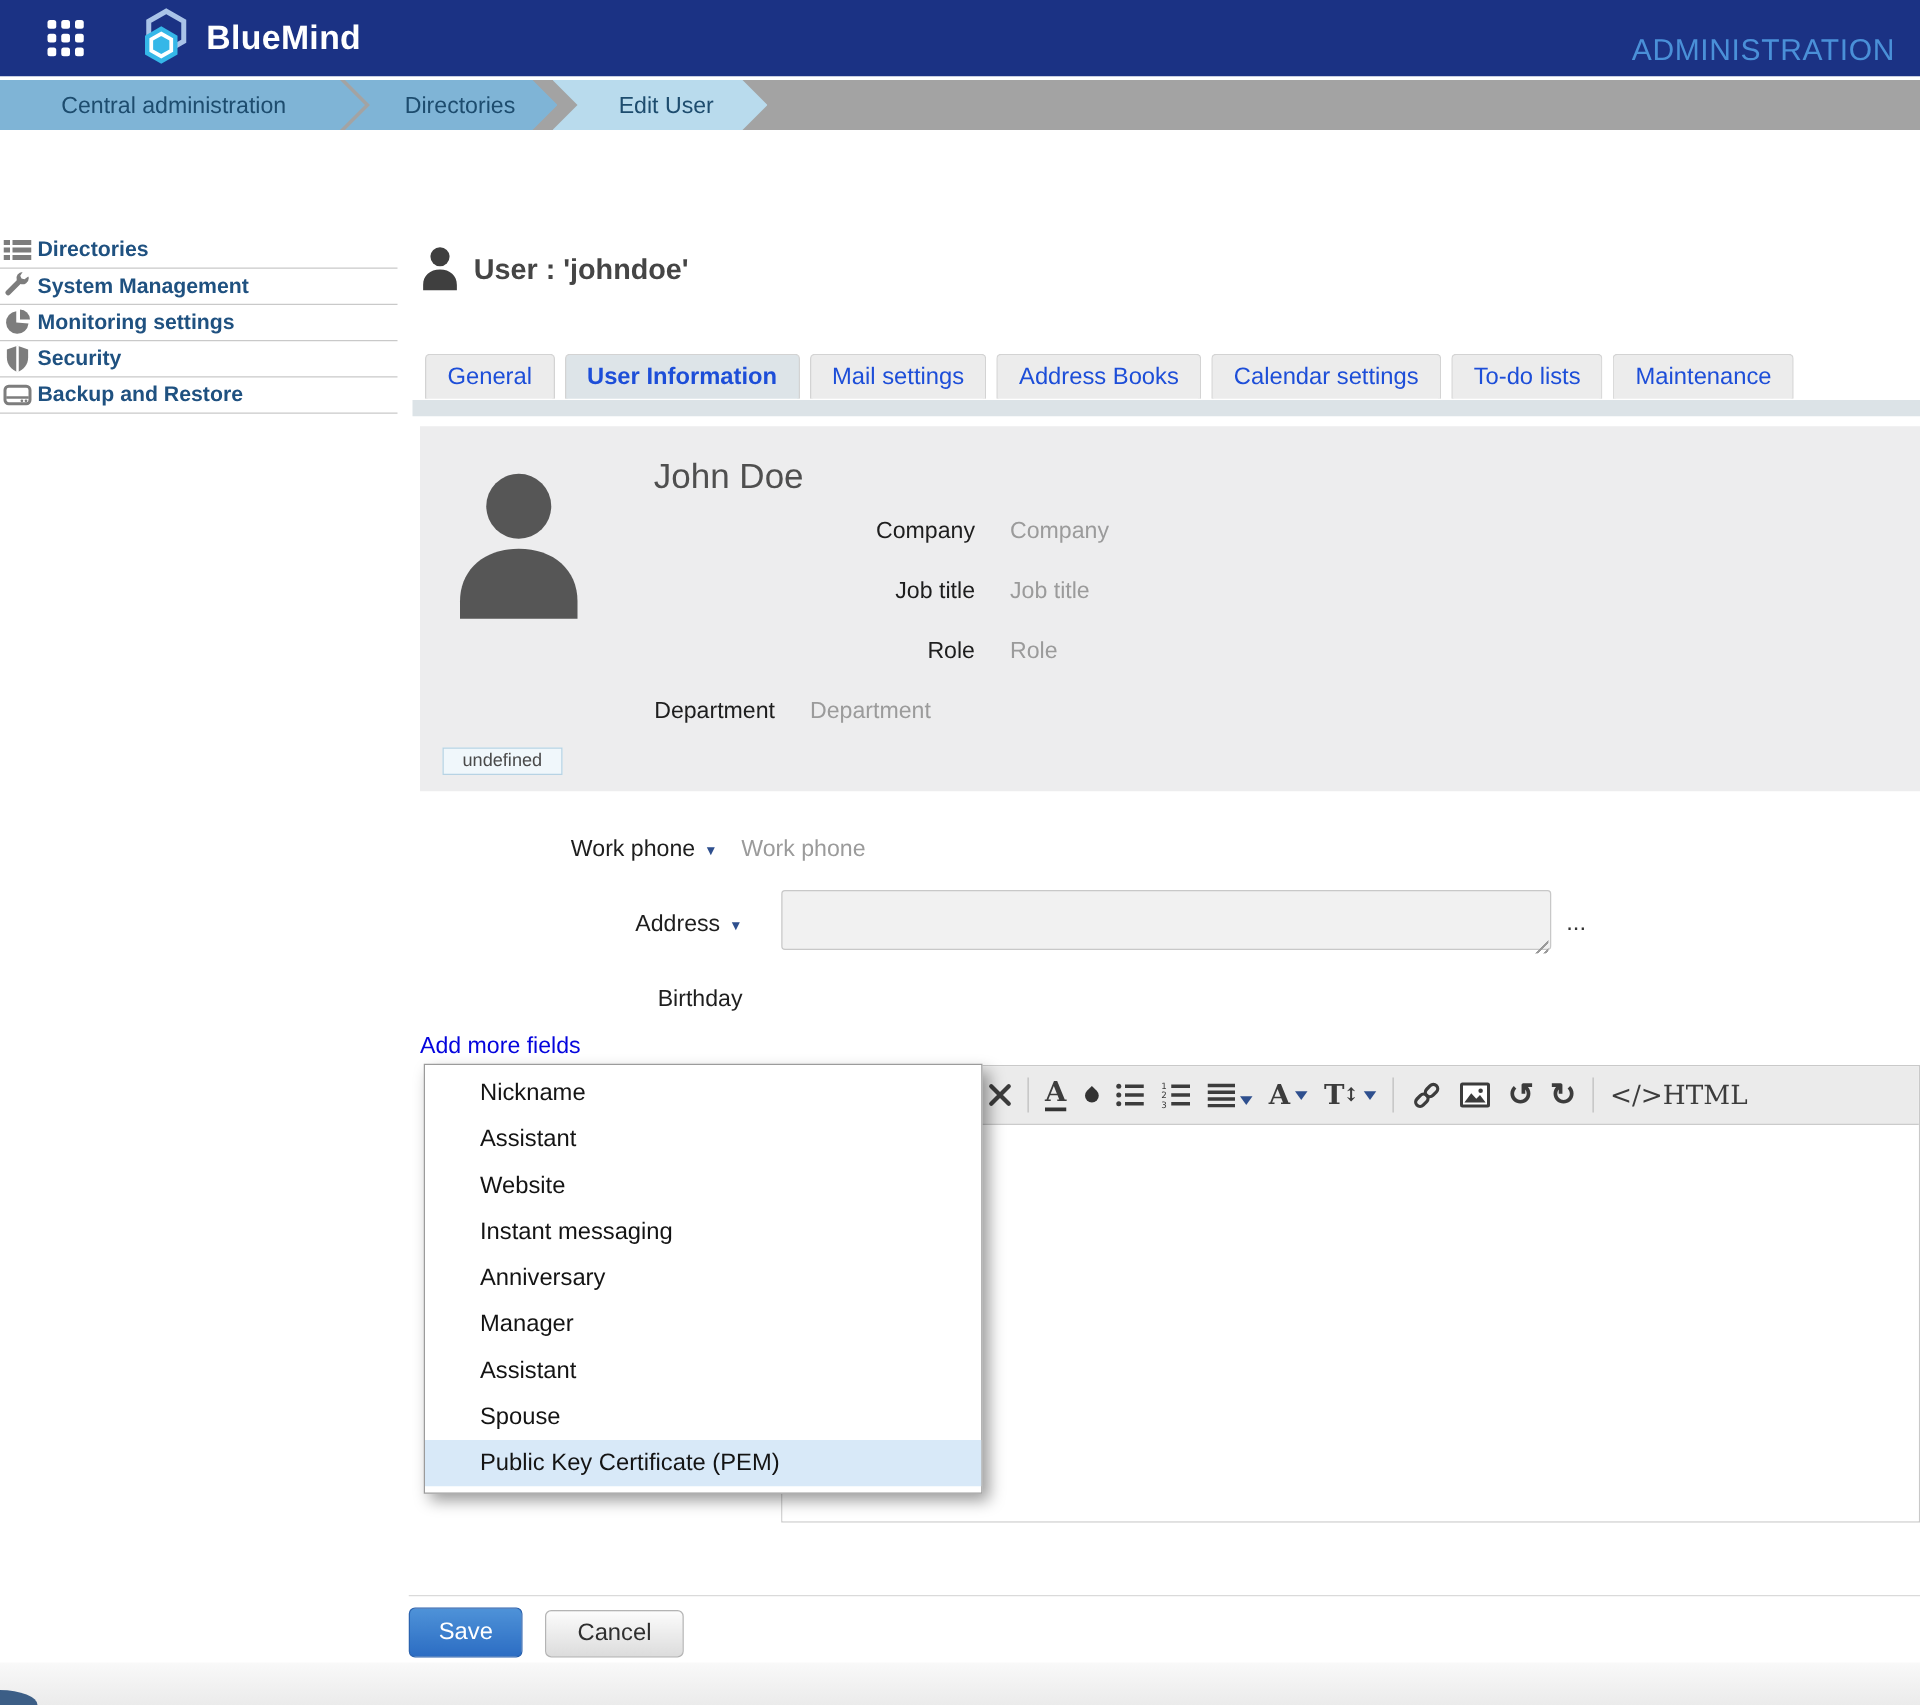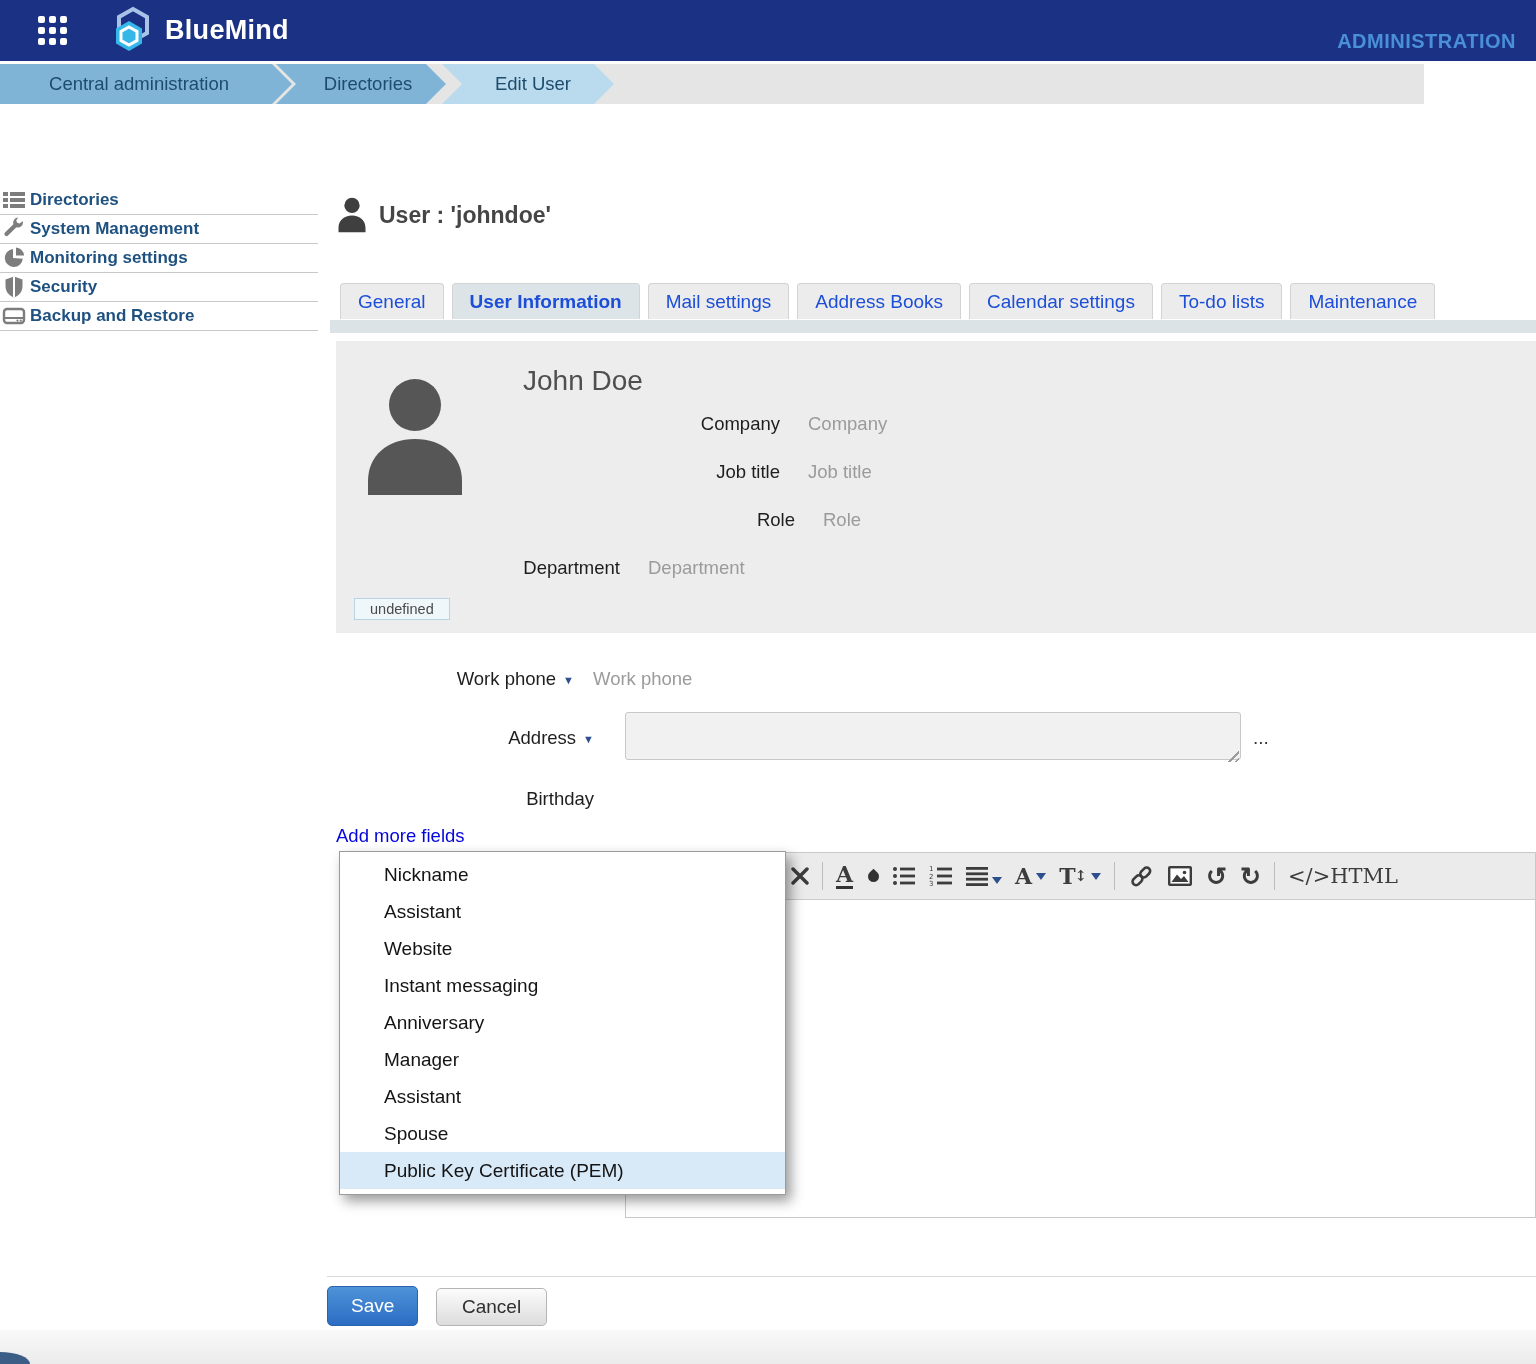"ADMINISTRATION" .admin-label { font-size: 20px -> 24px; font-weight: bold -> normal }
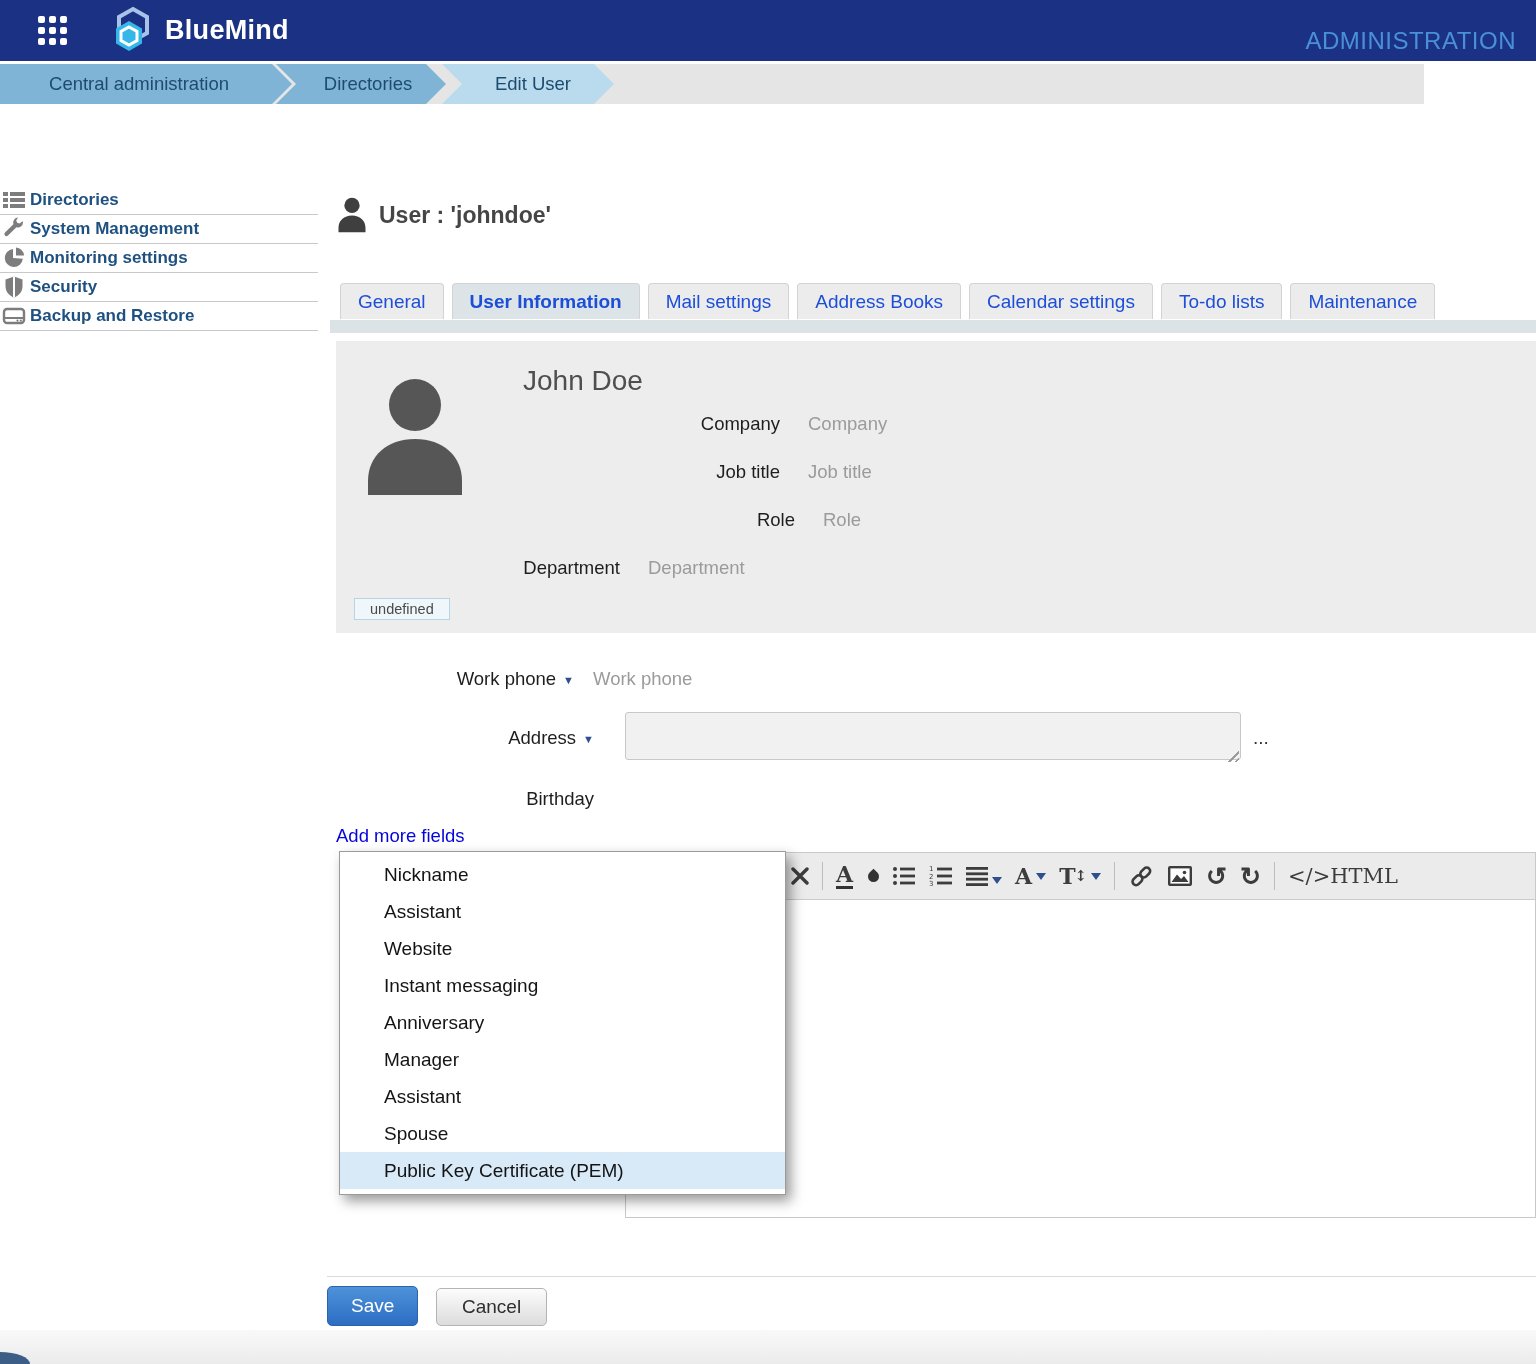"Central administration" .crumbbar { background: #e5e5e5 -> #a3a3a3; width: 1424px -> 1536px }
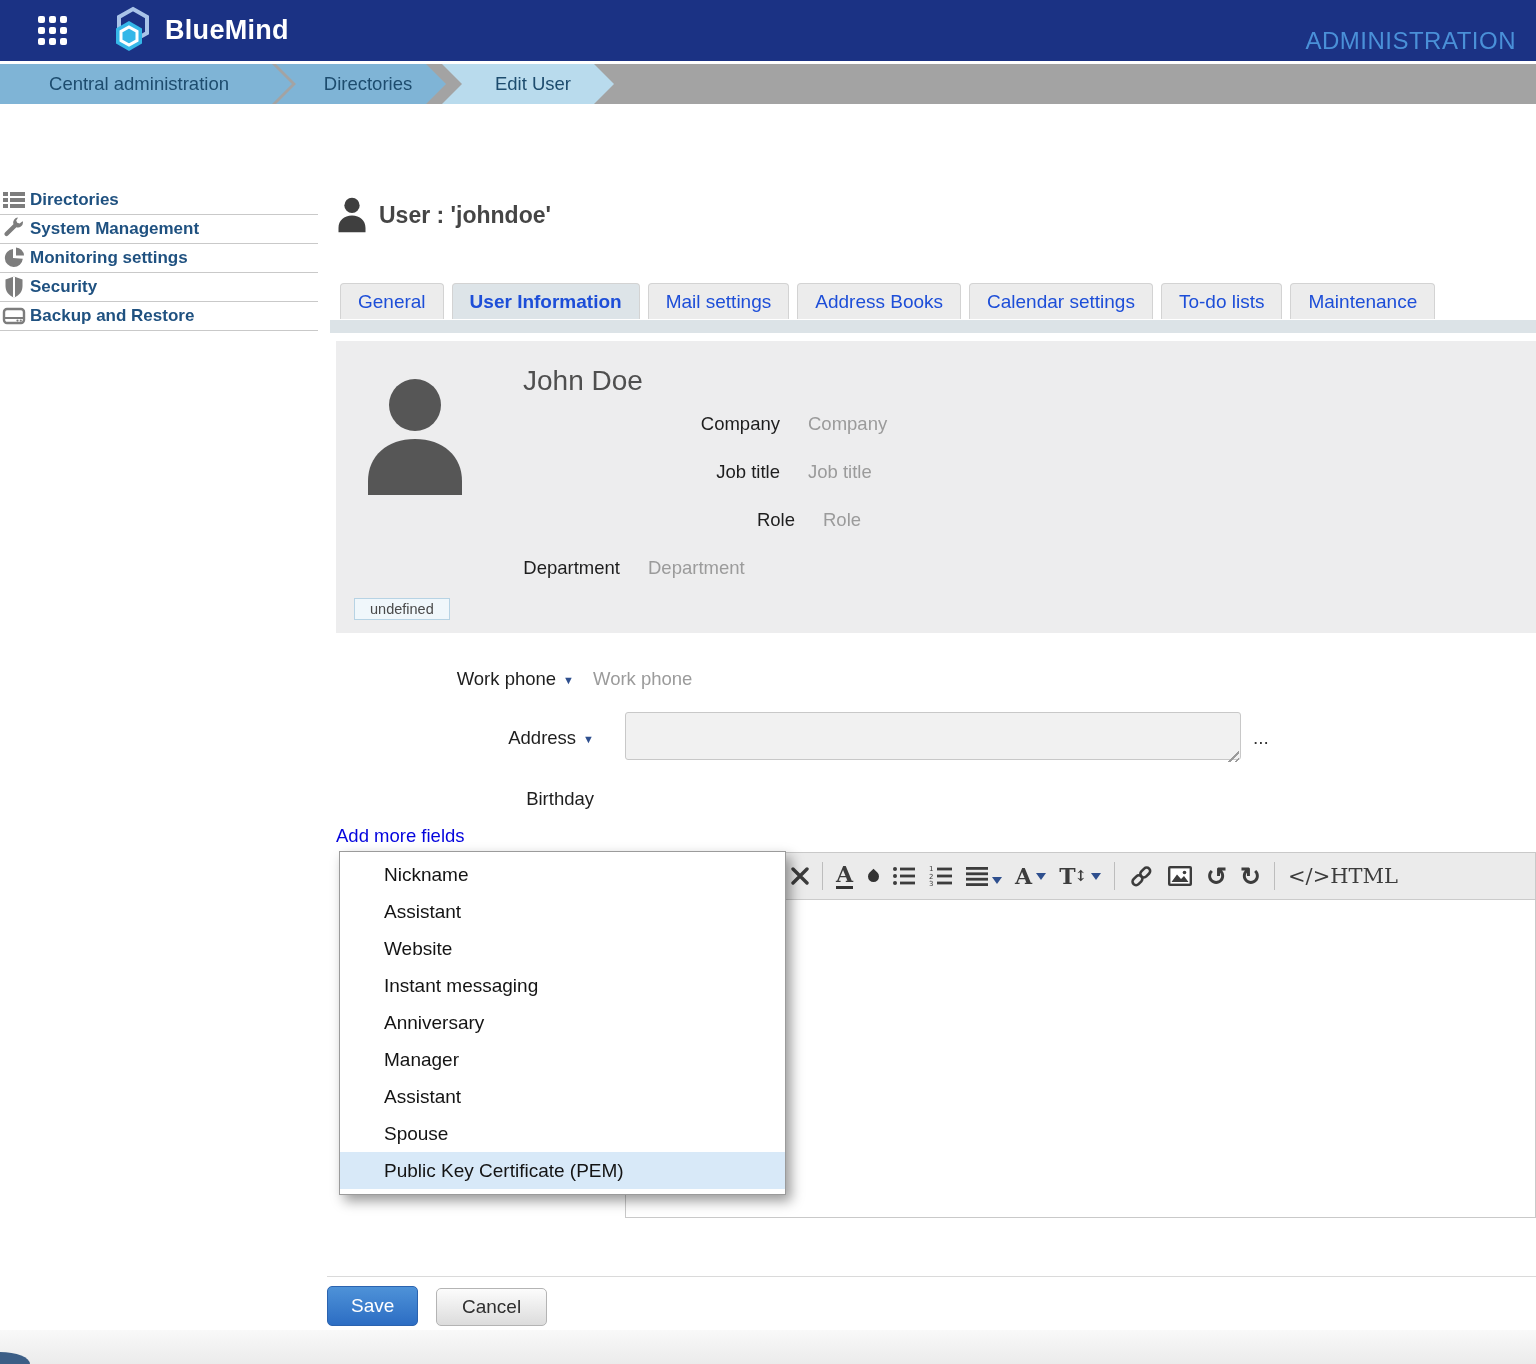"Role" .row-role { left: 259px -> 244px }
